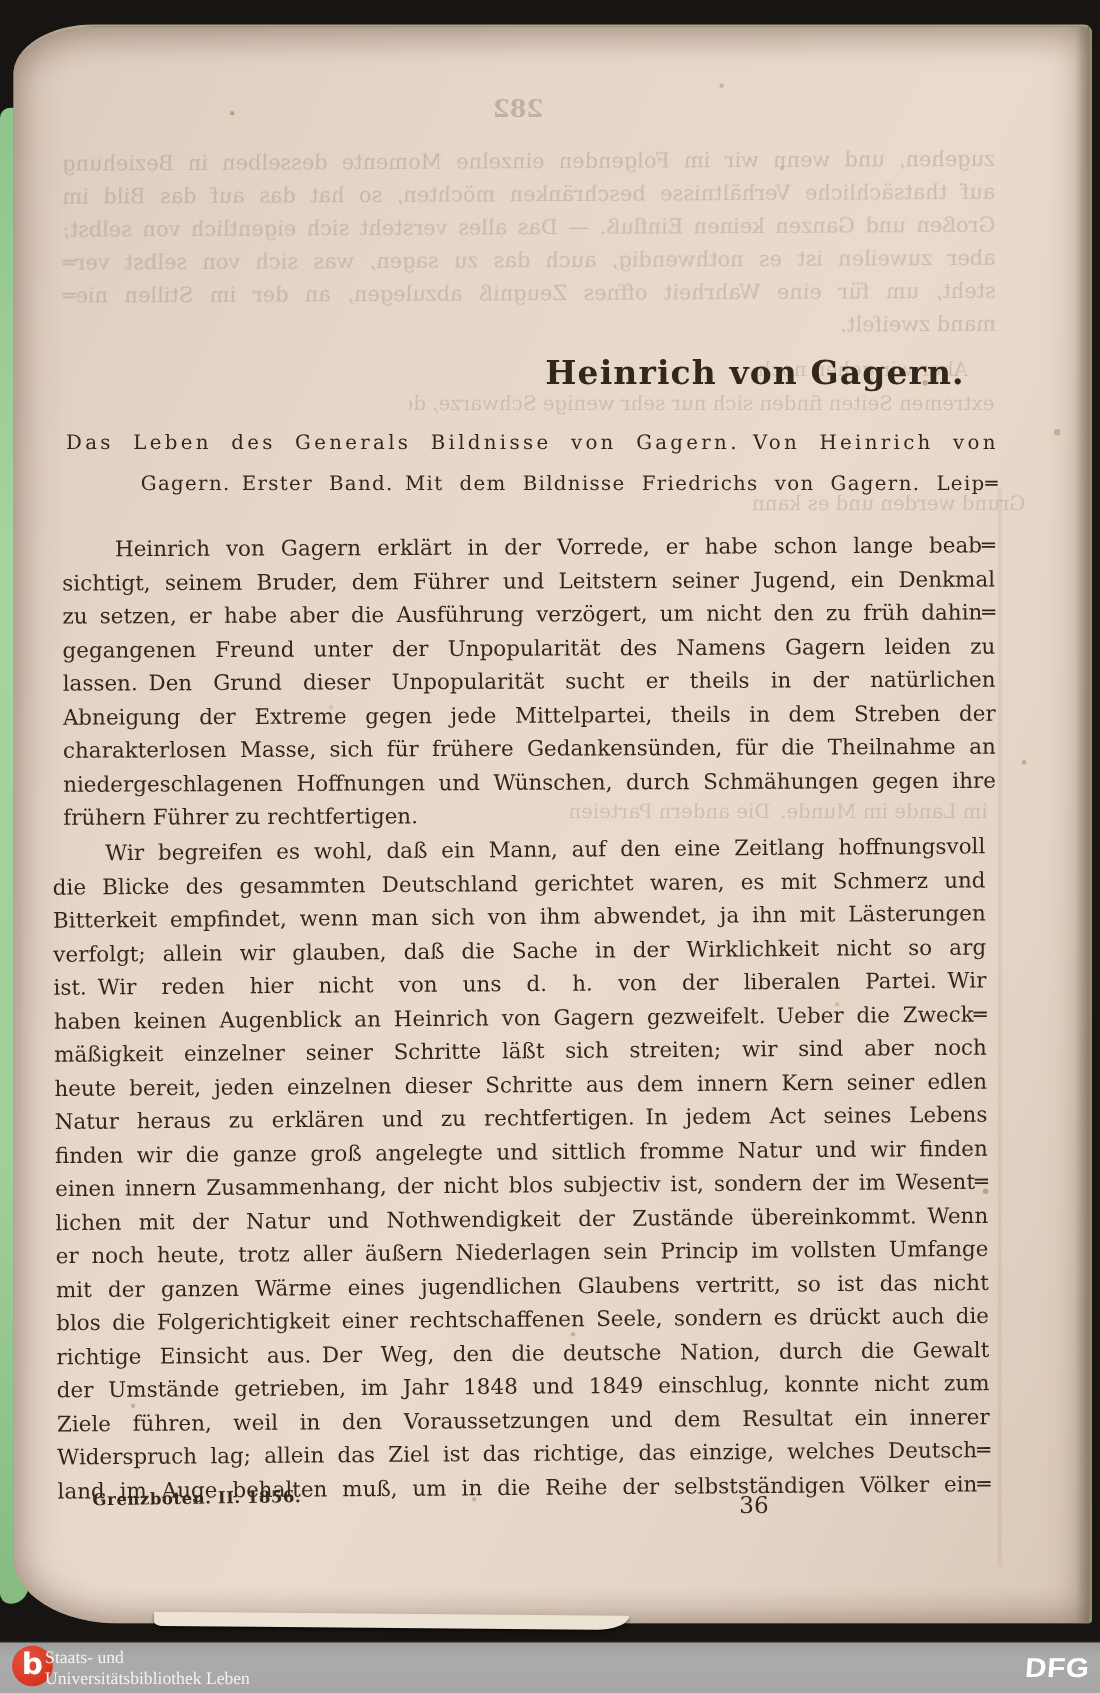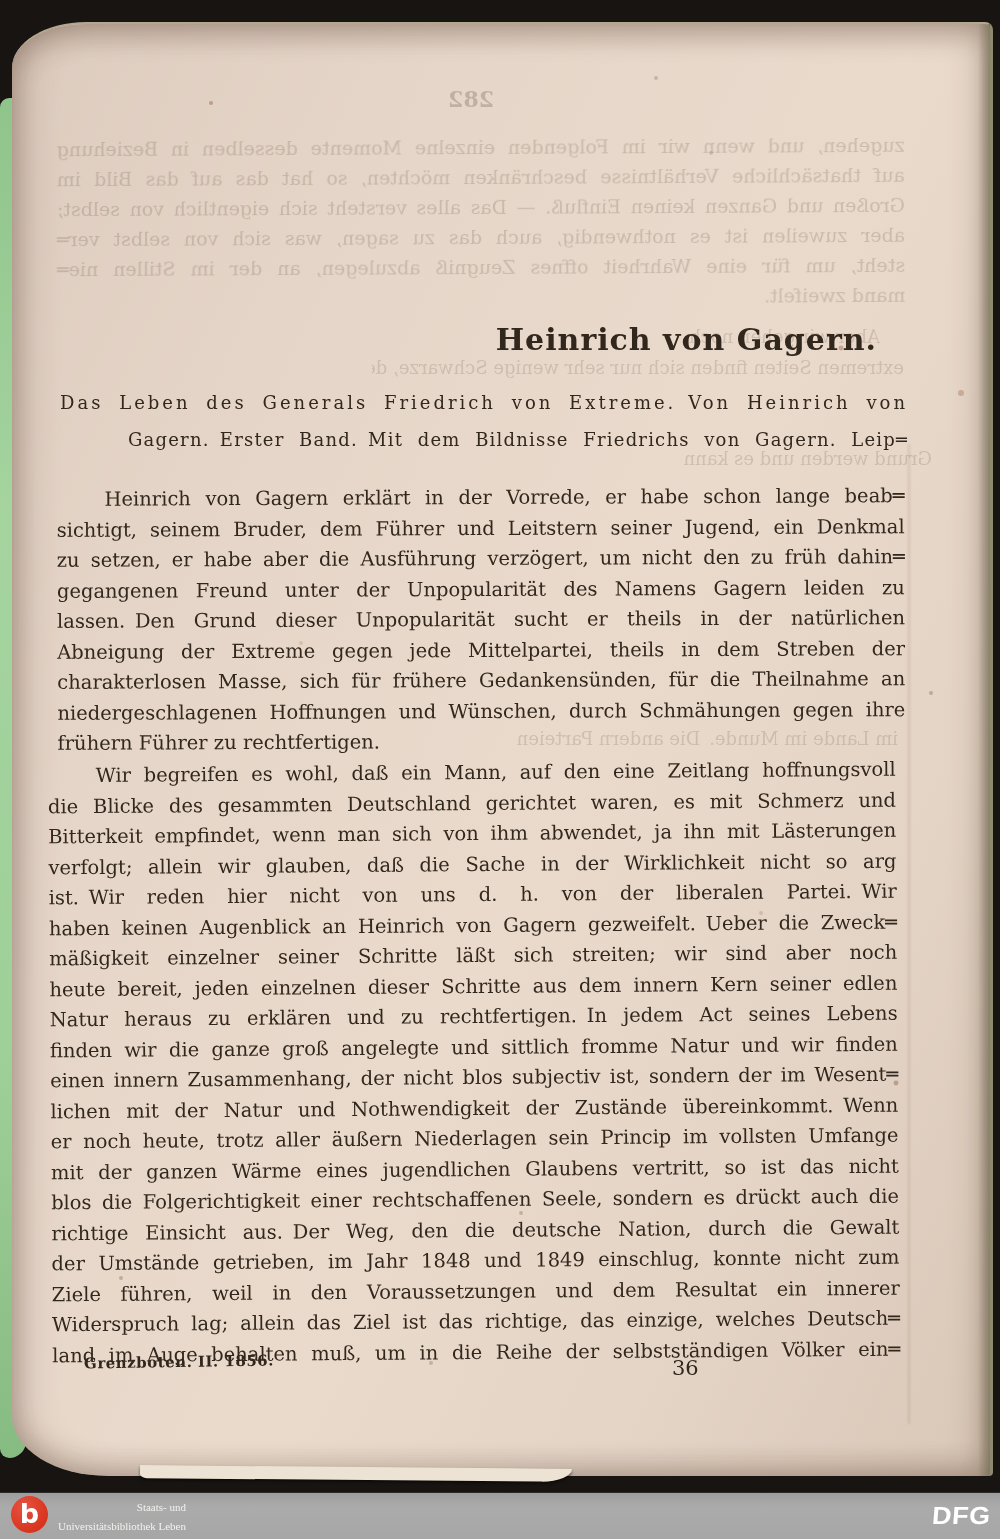"Das Leben des Generals Friedrich" div.tline { text: Friedrich von Extreme -> Bildnisse von Gagern }
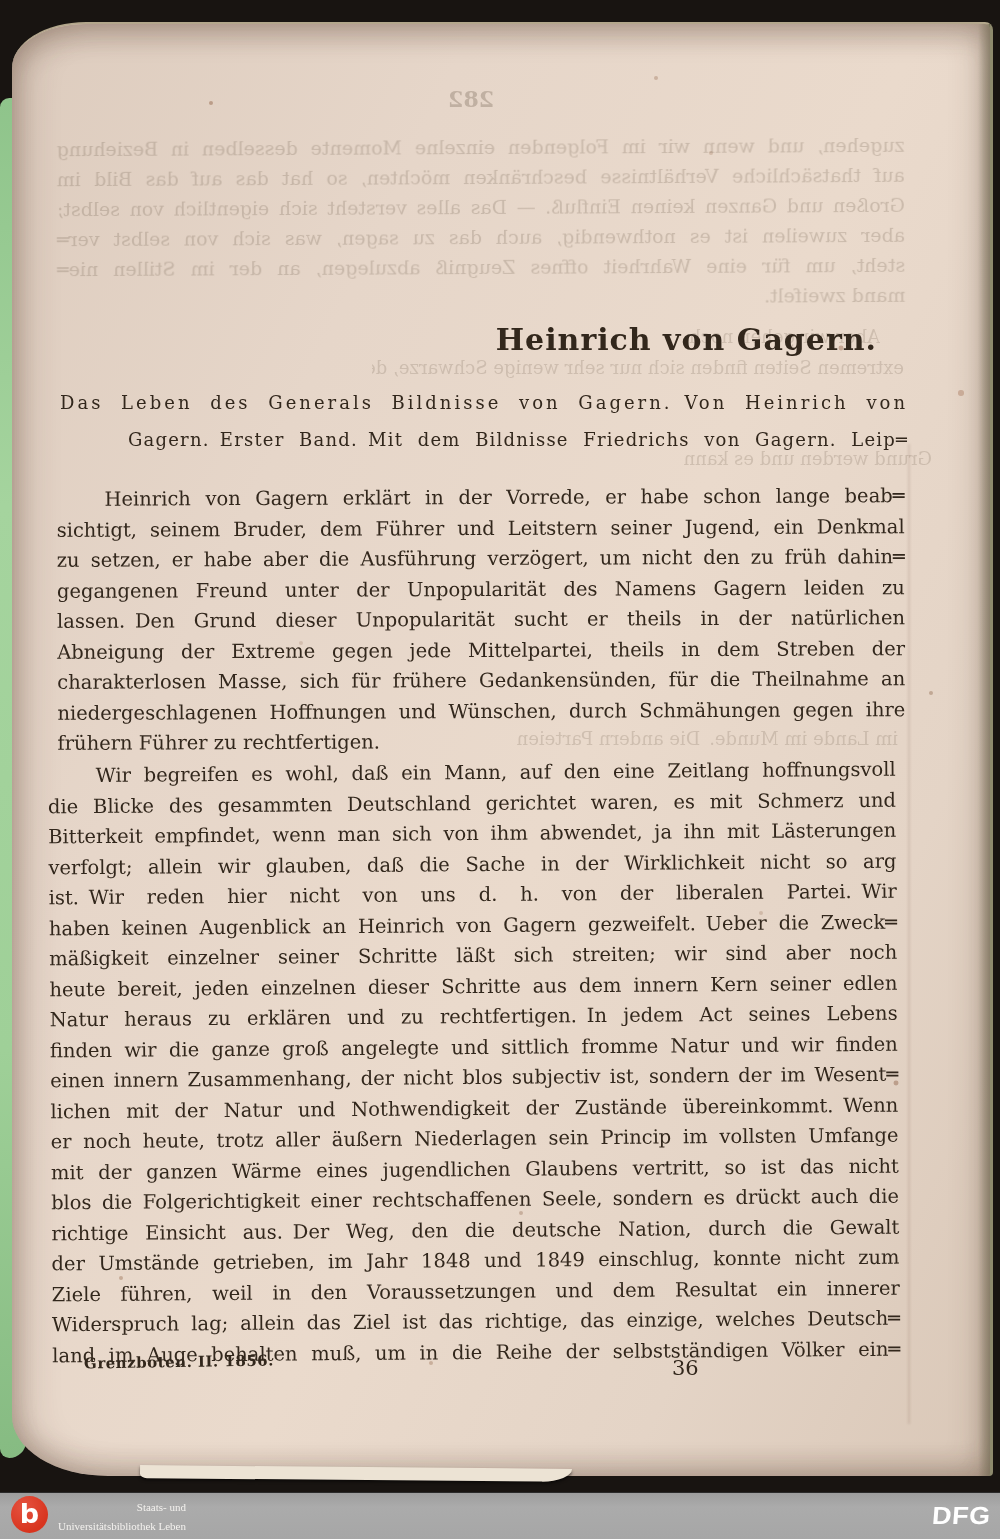"Staats- und" .lib-name { font-size: 11px -> 16px; left: 58px -> 41px; text-align: right -> none }
